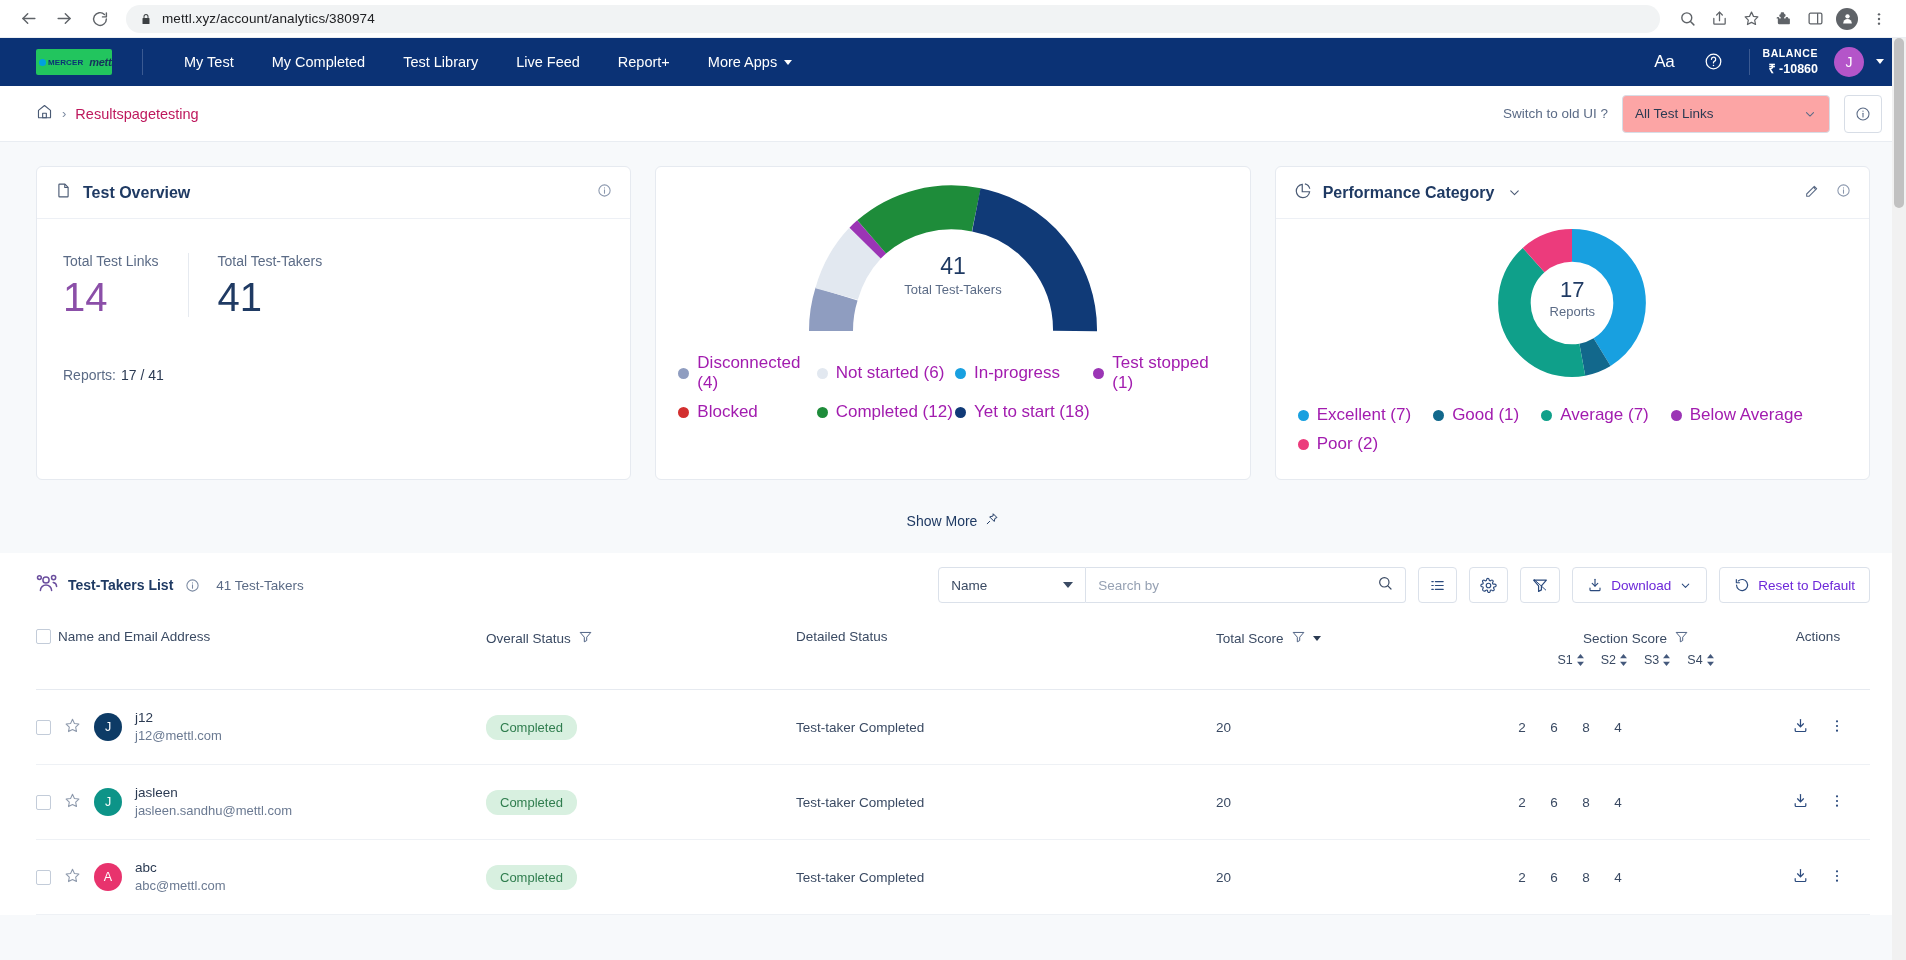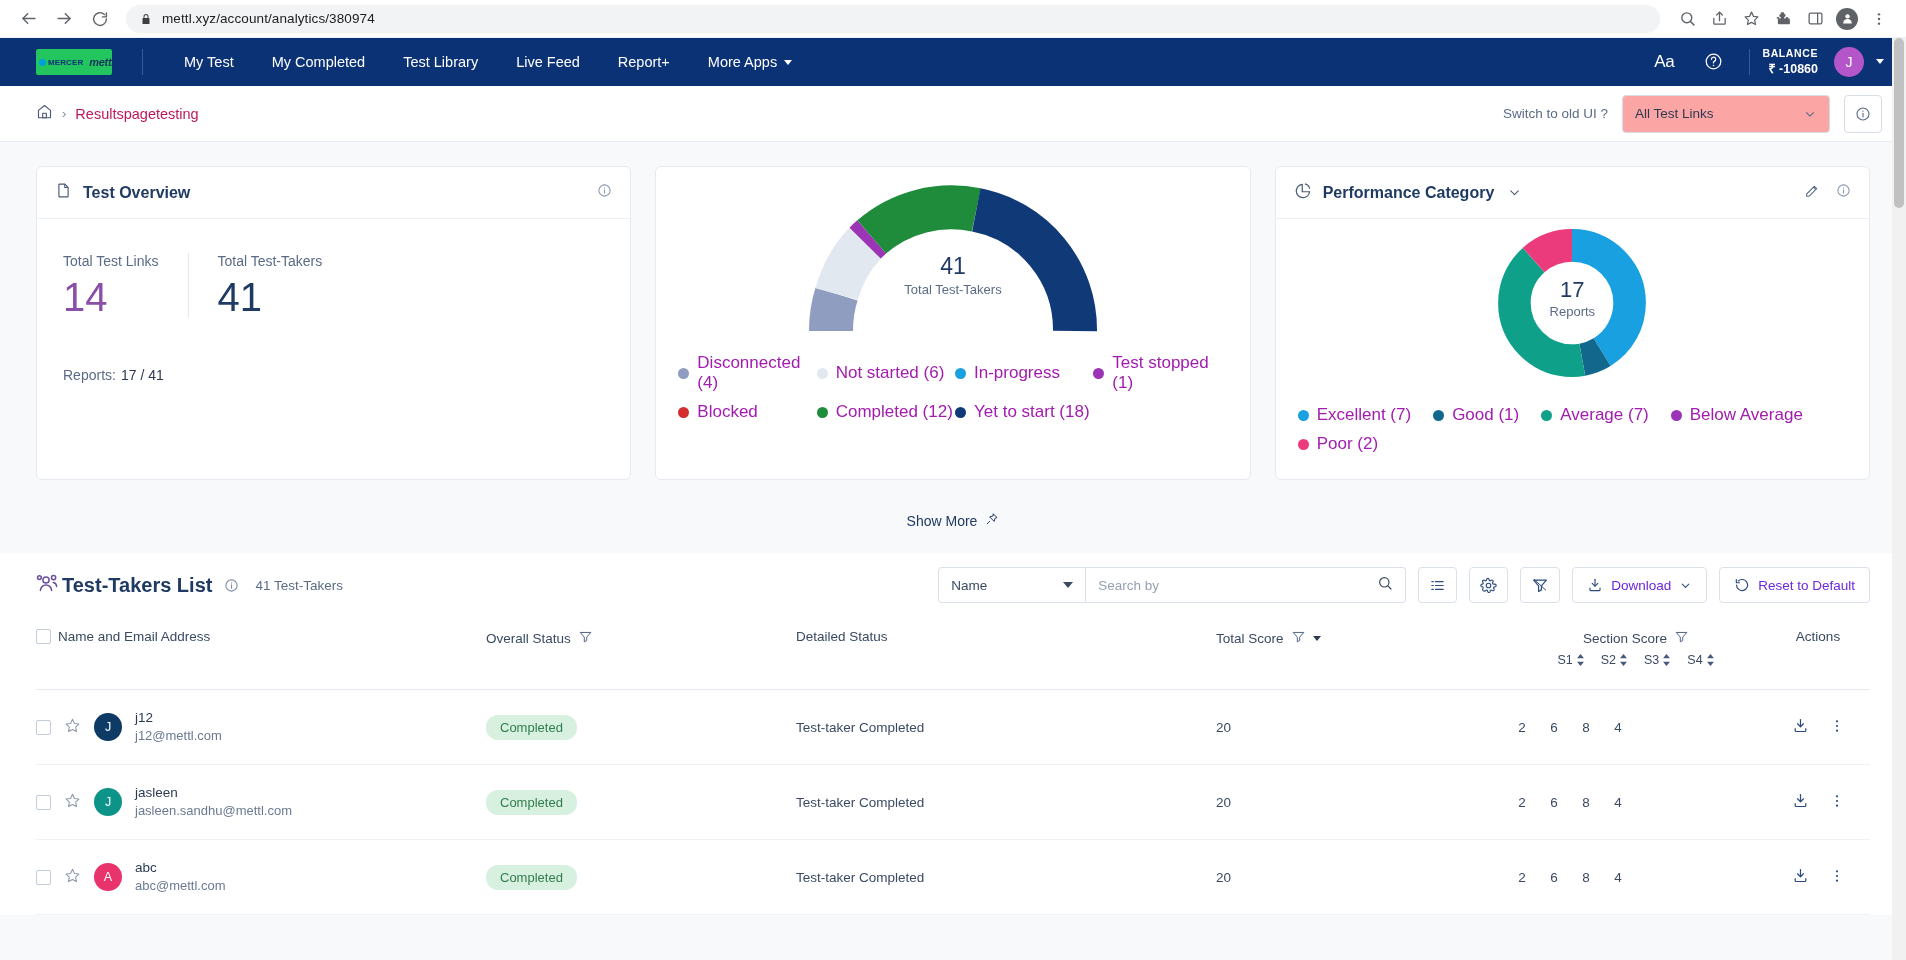"Test-Takers List" .list-title { font-size: 20px -> 14px; margin-left: 2px -> 8px }
